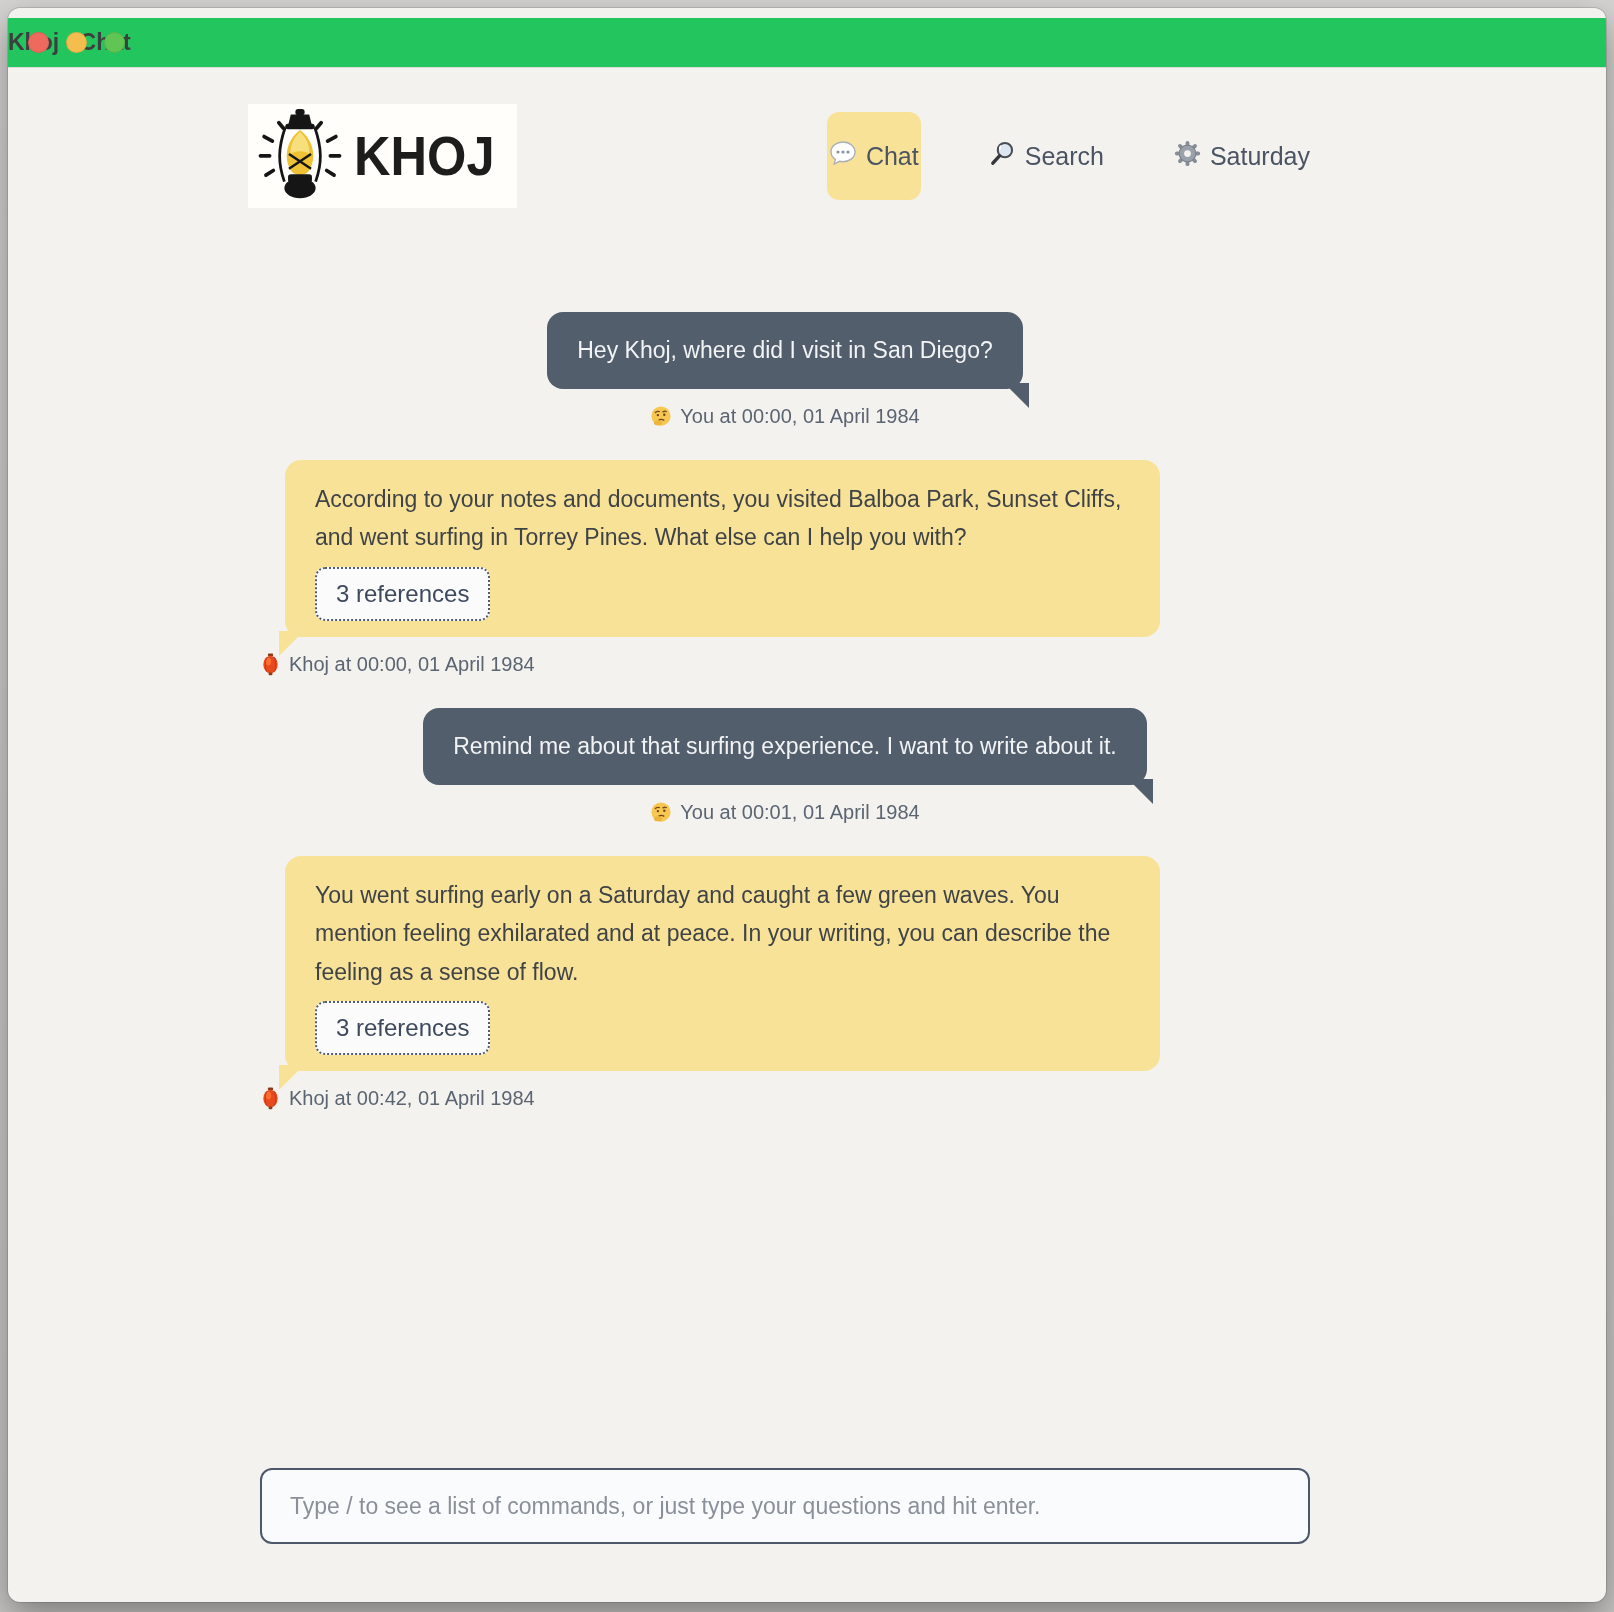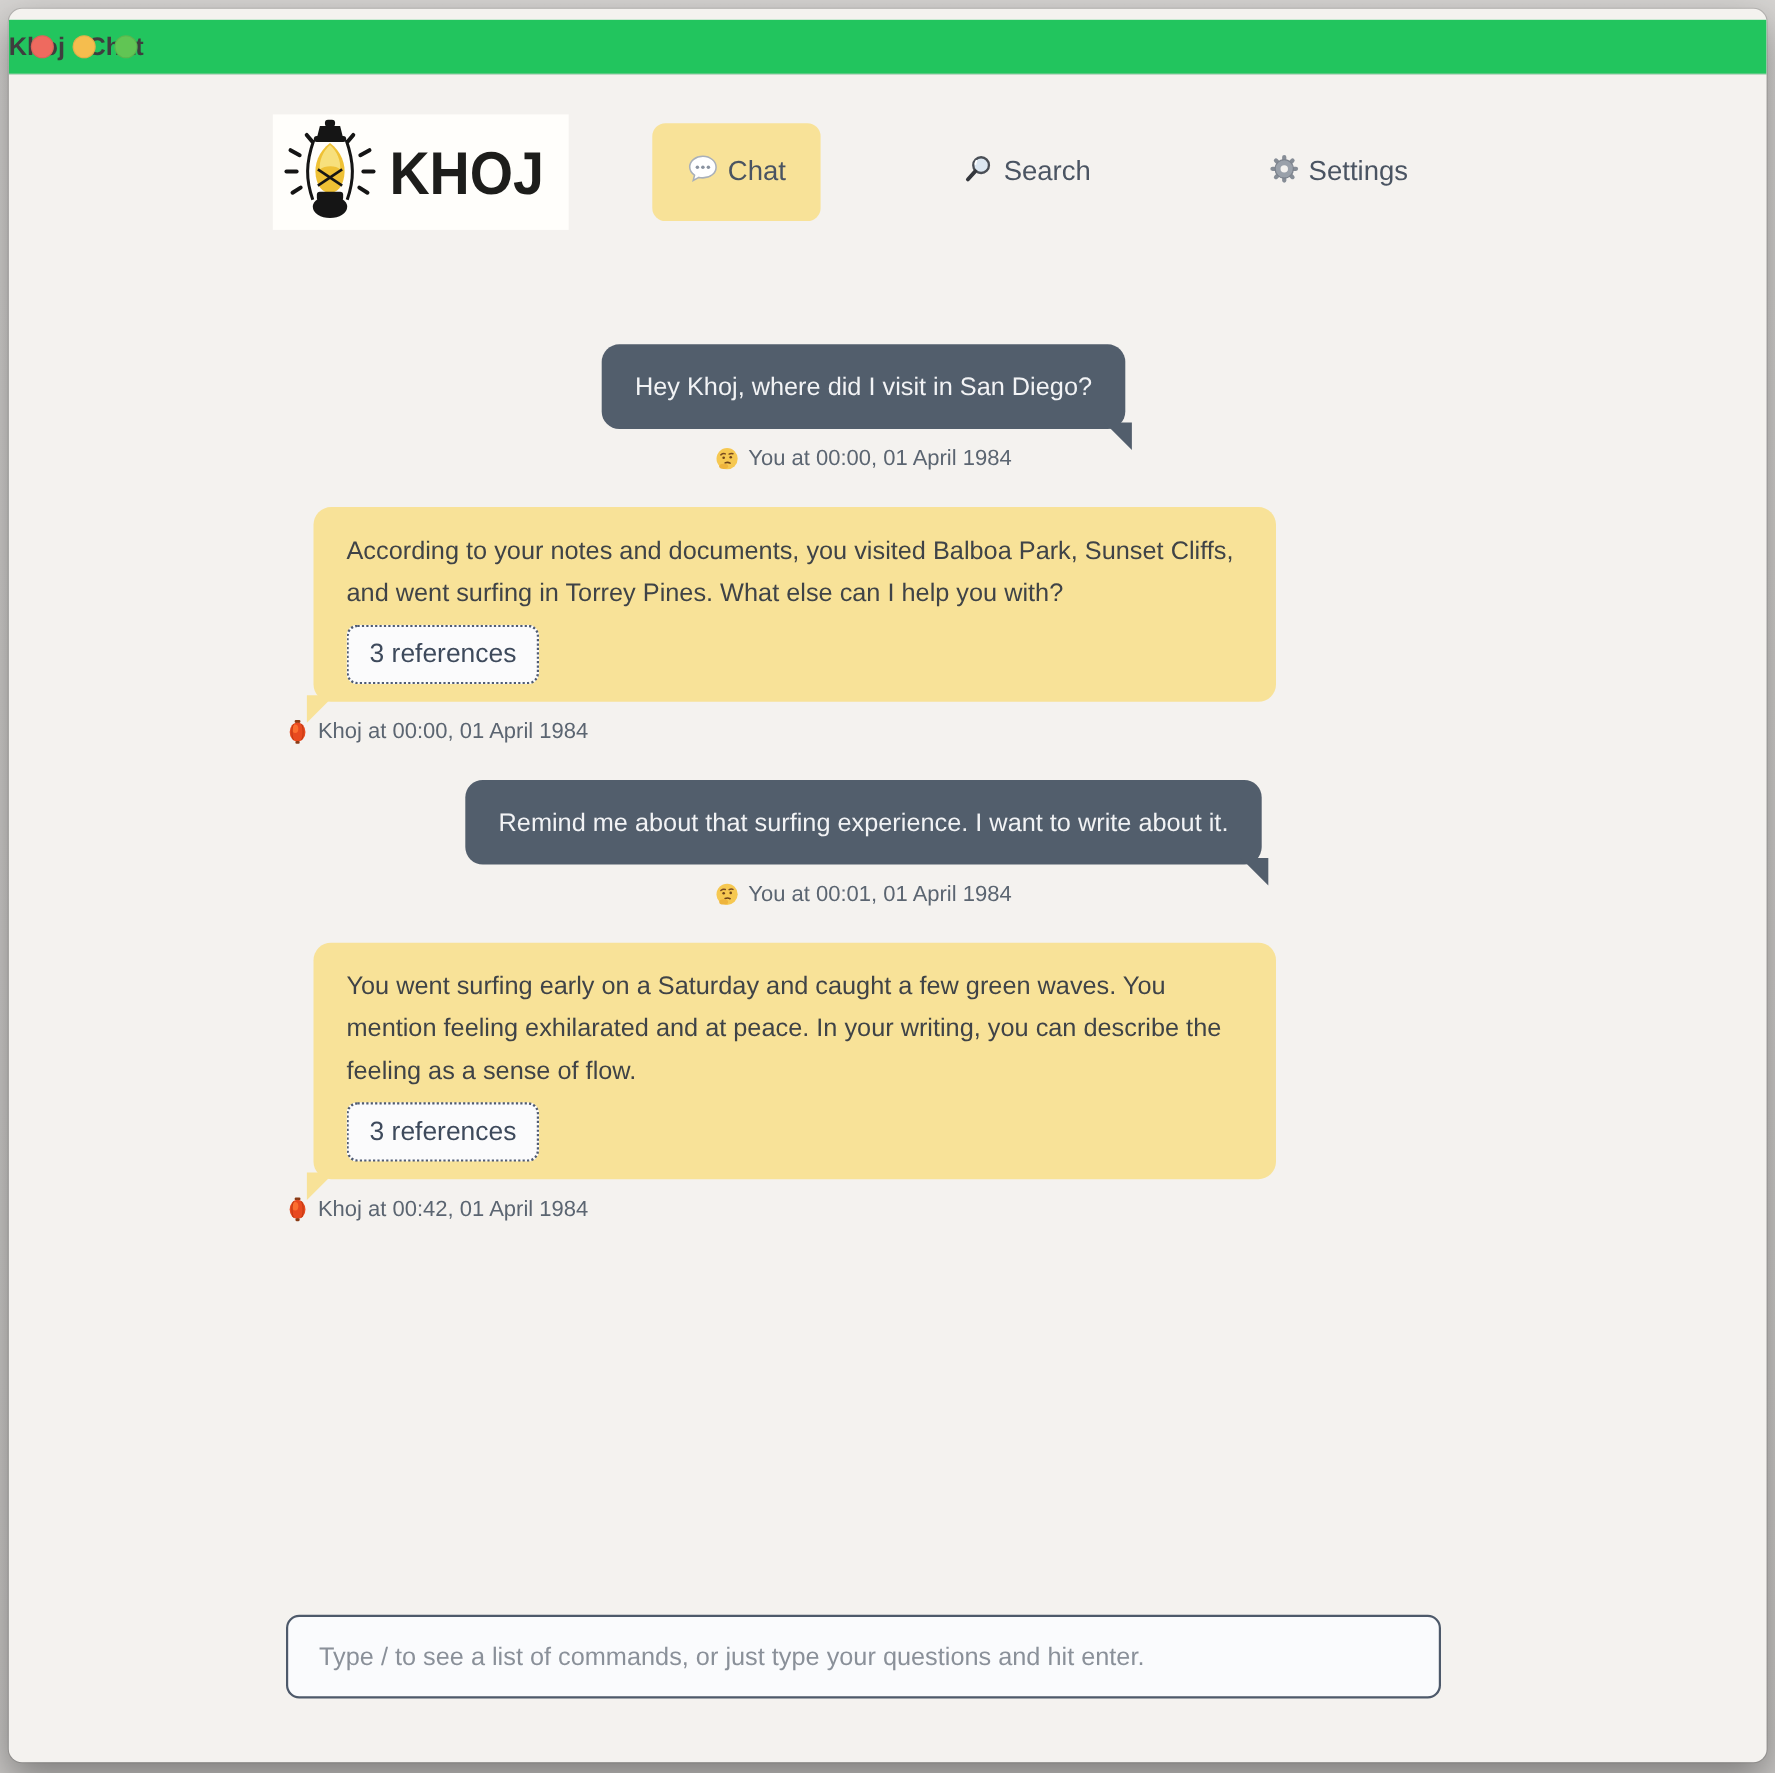"Chat" .nav-item { margin-left: 32px -> none; padding: 27px 32px -> 27px 2px }
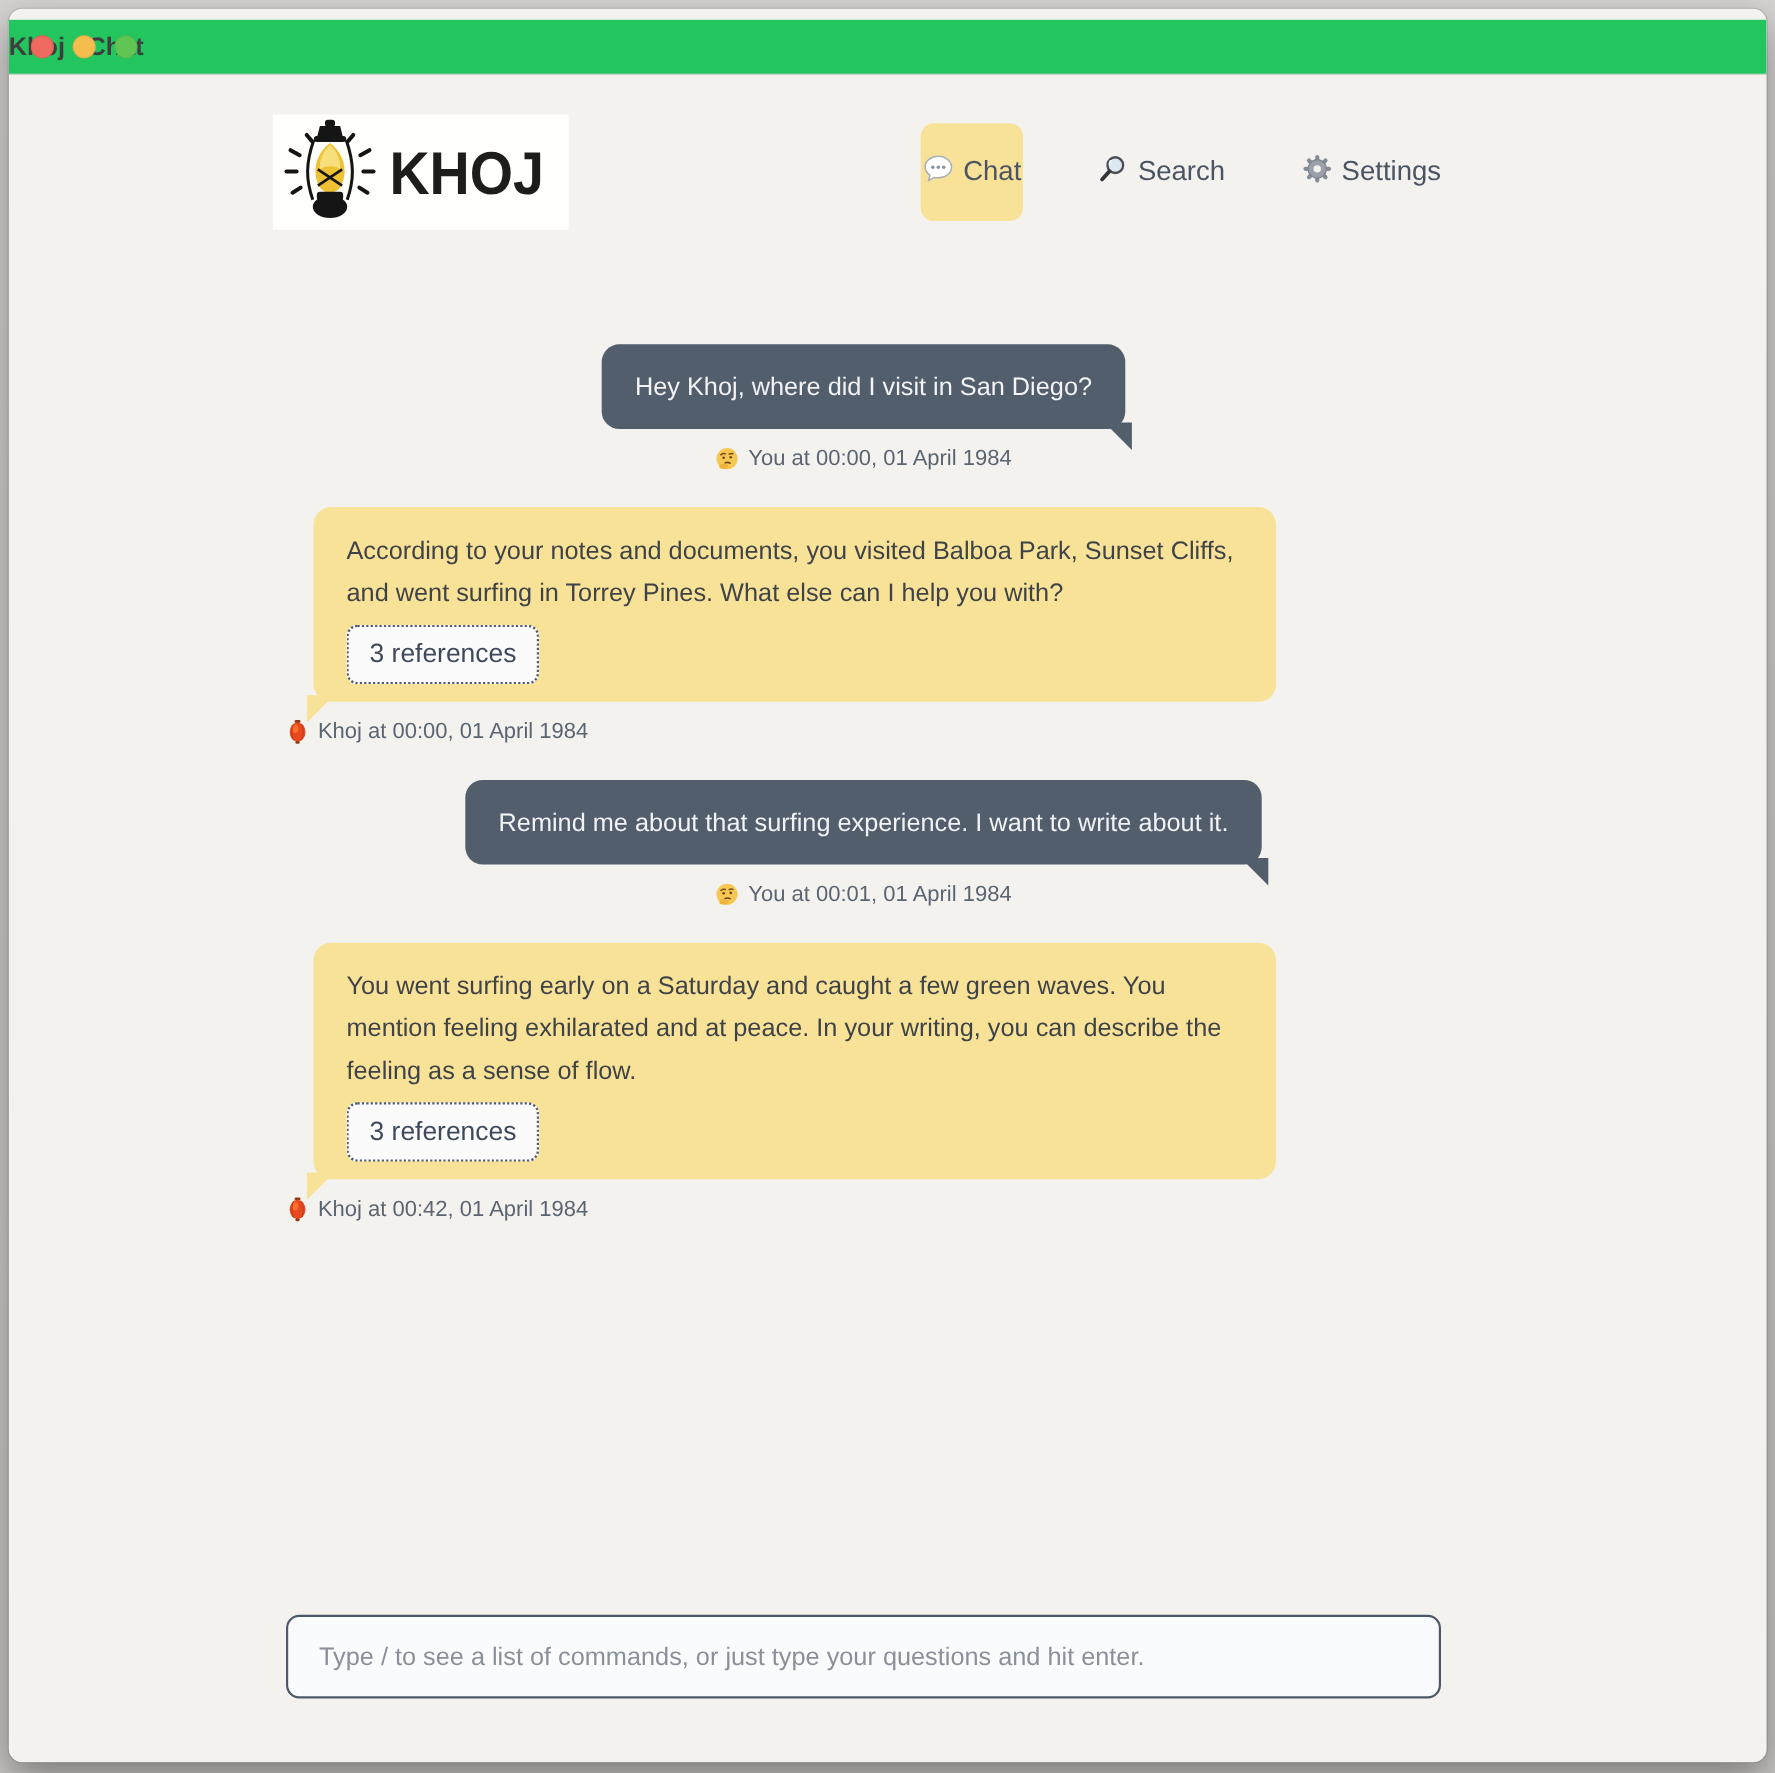"Settings" span { text: Settings -> Saturday }
